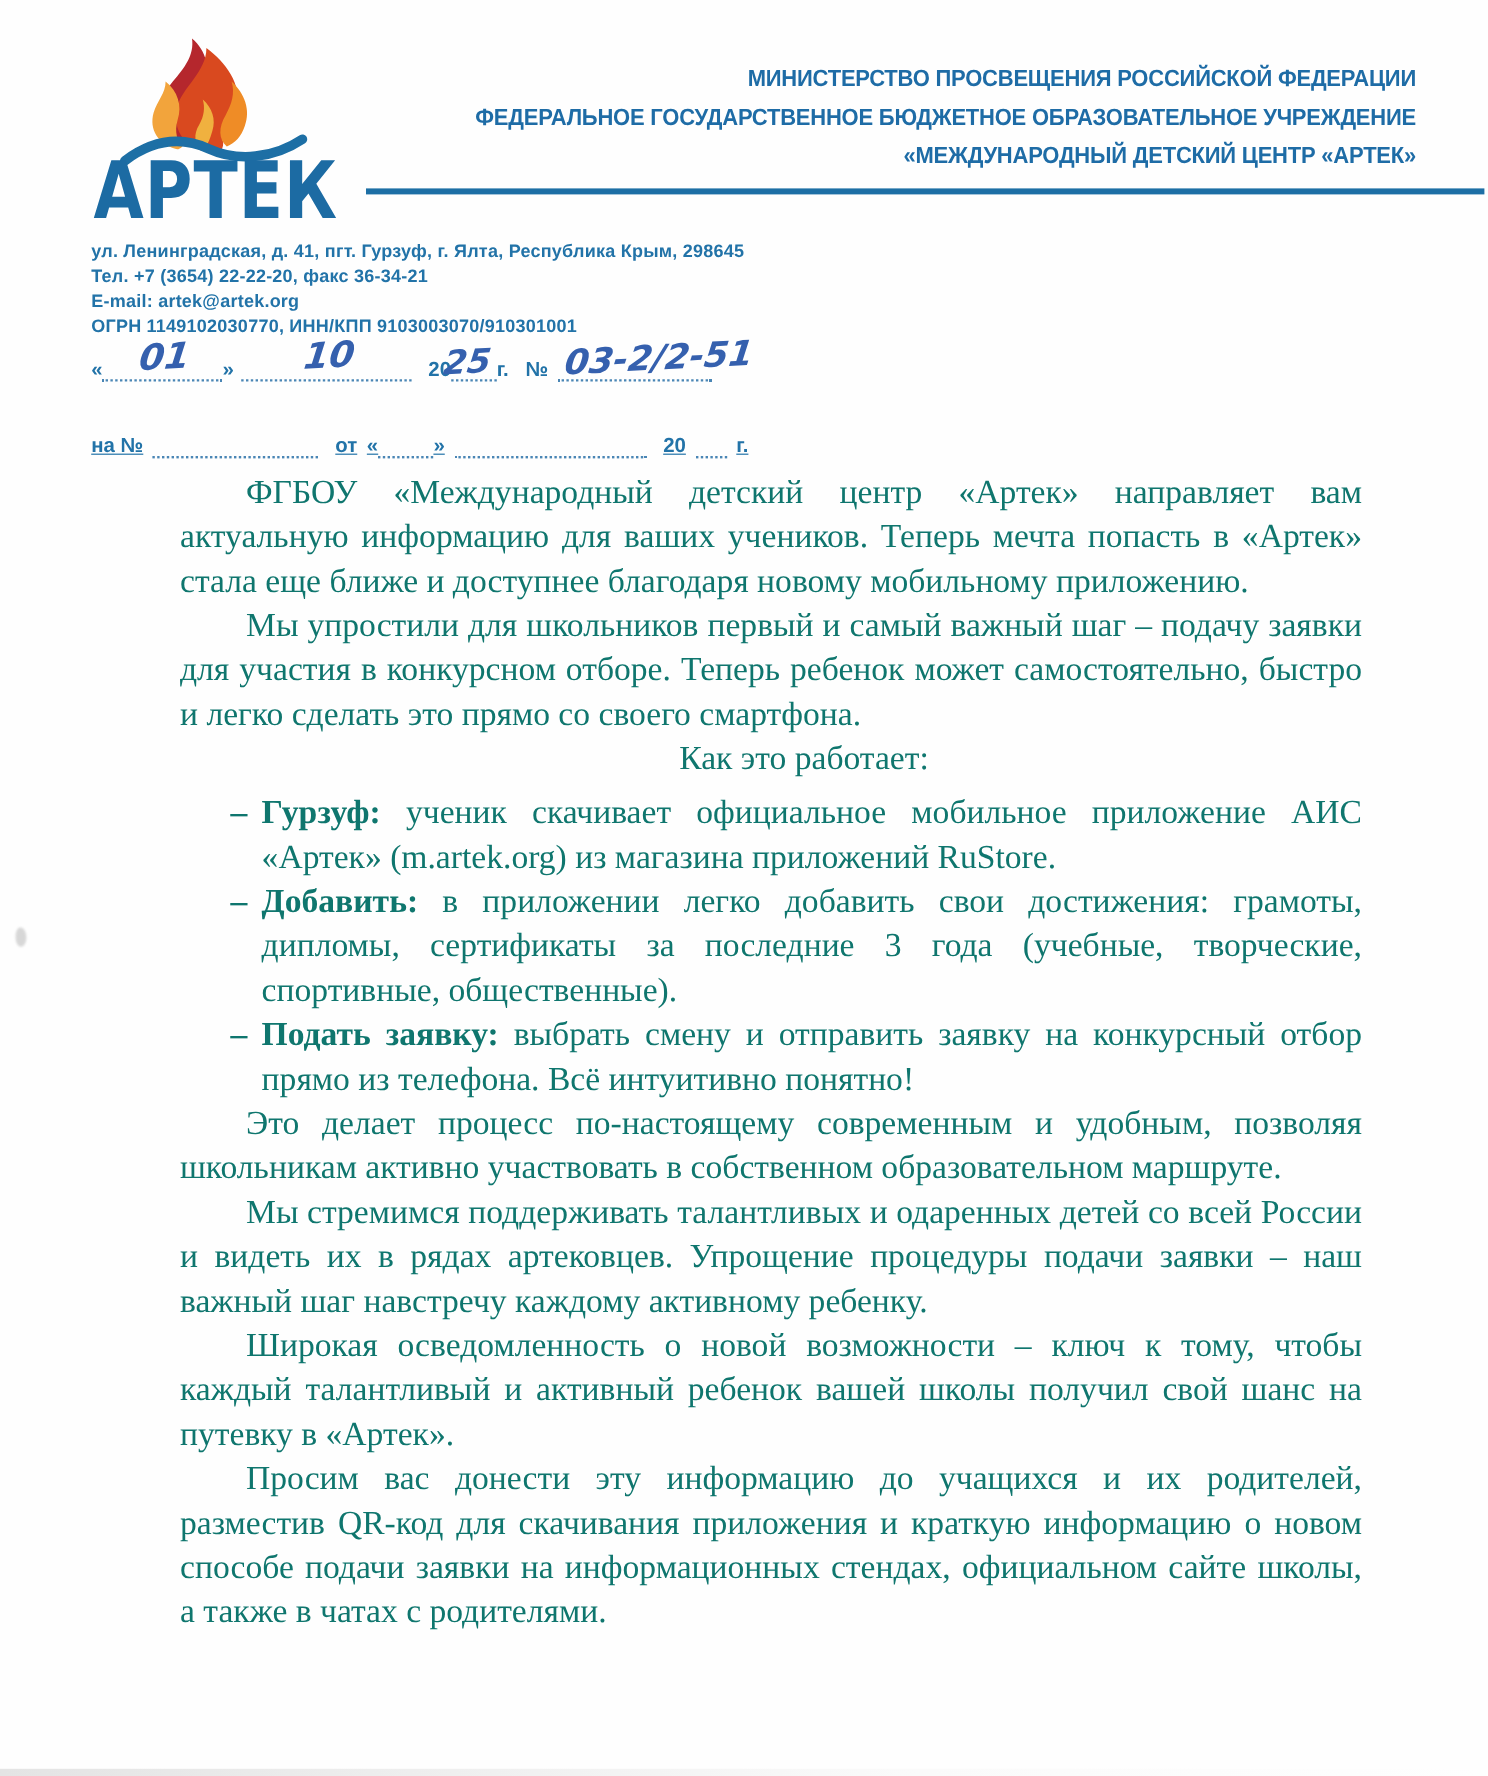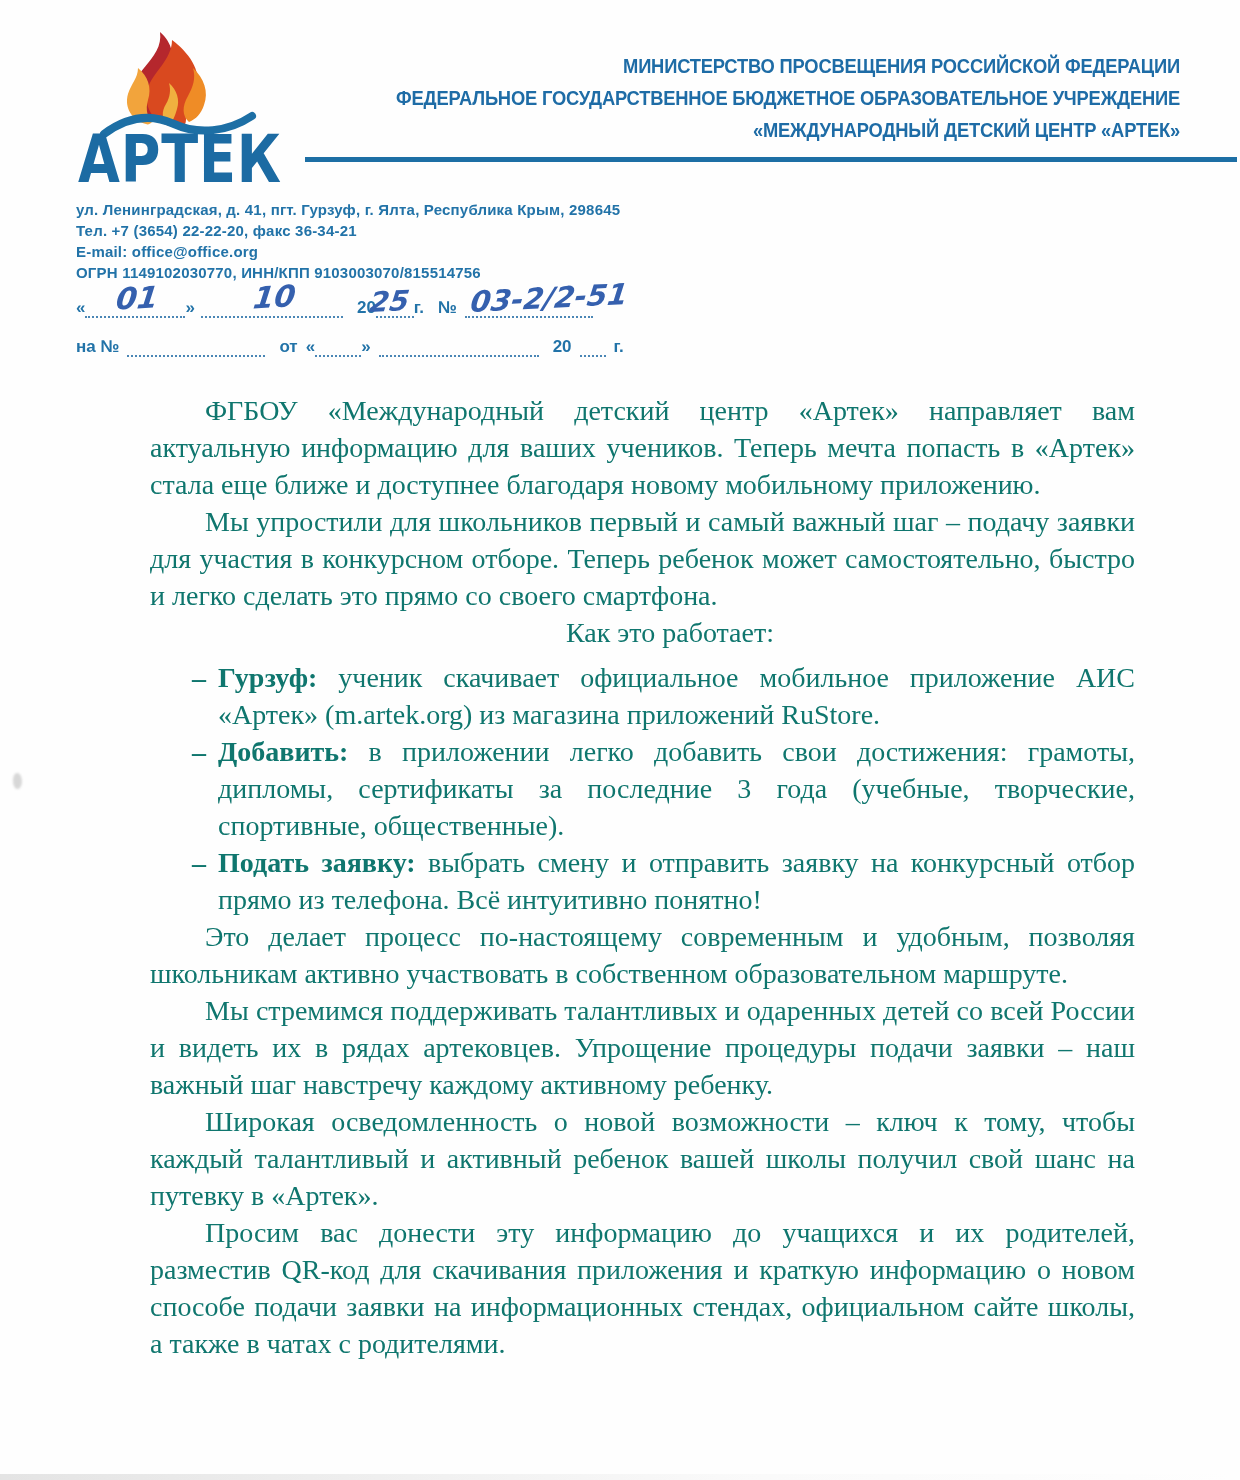"E-mail: office@office.org" div { text: office@office.org -> artek@artek.org }
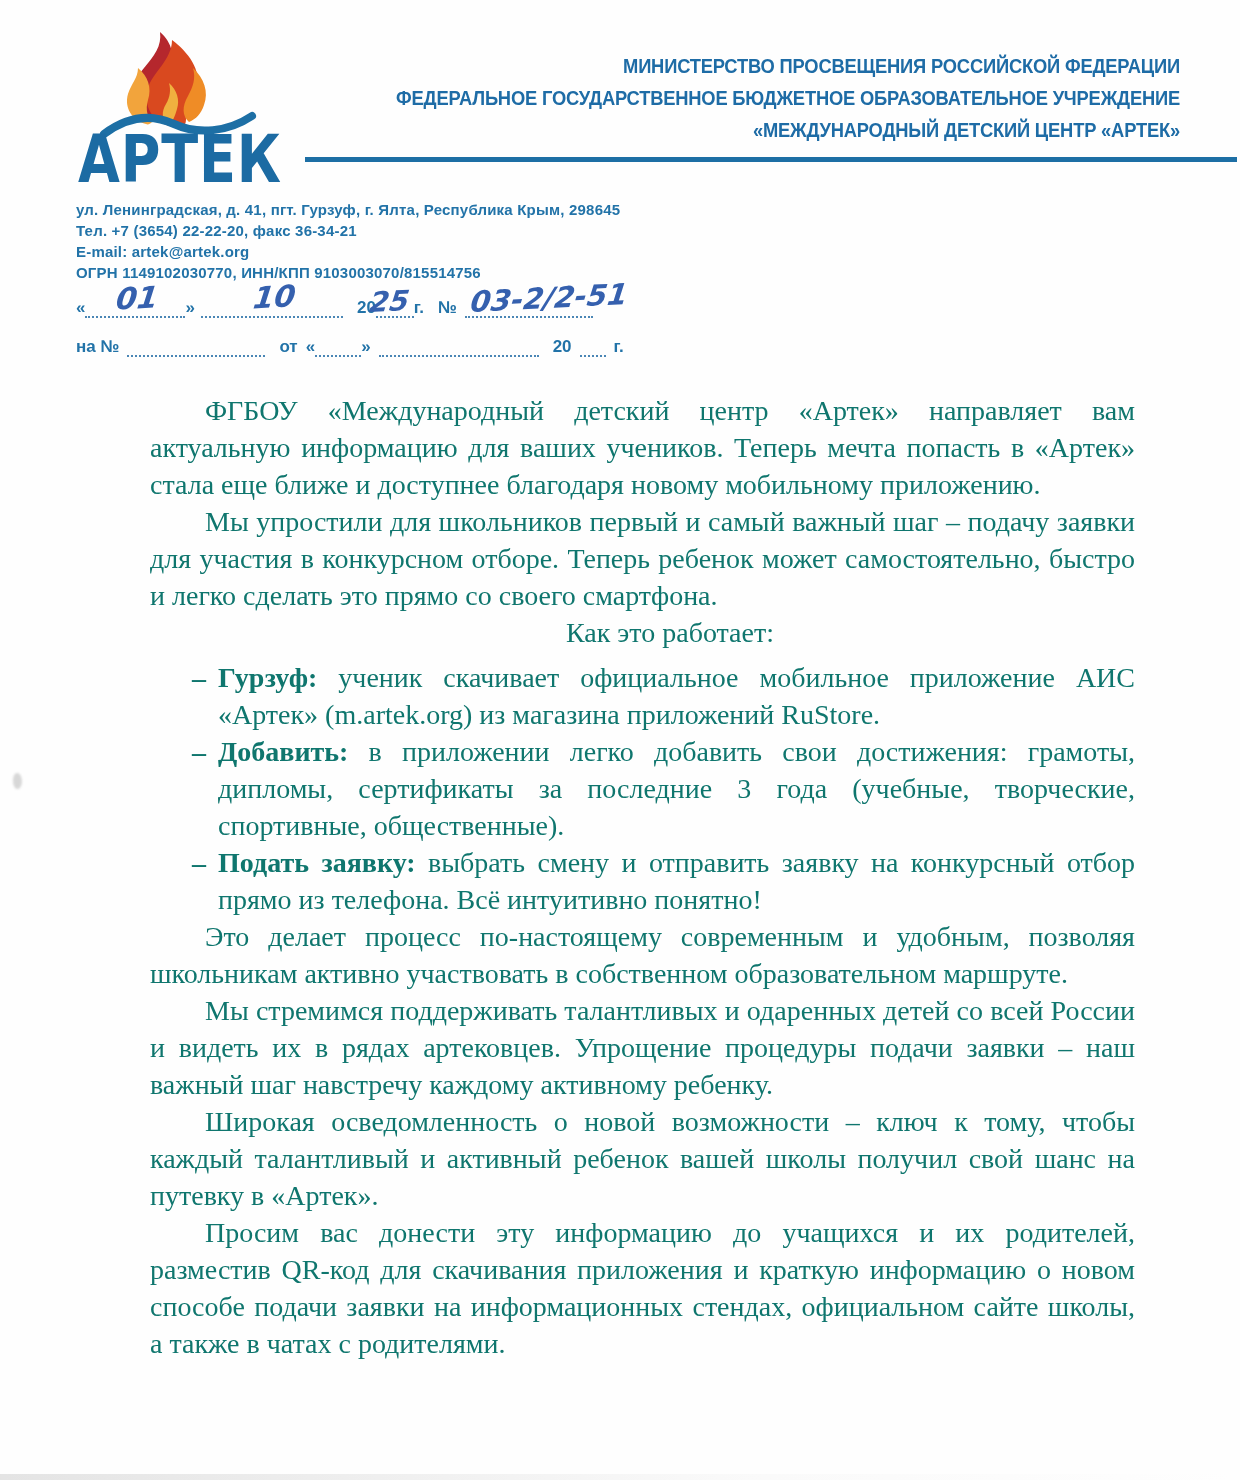"ОГРН 1149102030770, ИНН/КПП" div { text: 9103003070/815514756 -> 9103003070/910301001 }
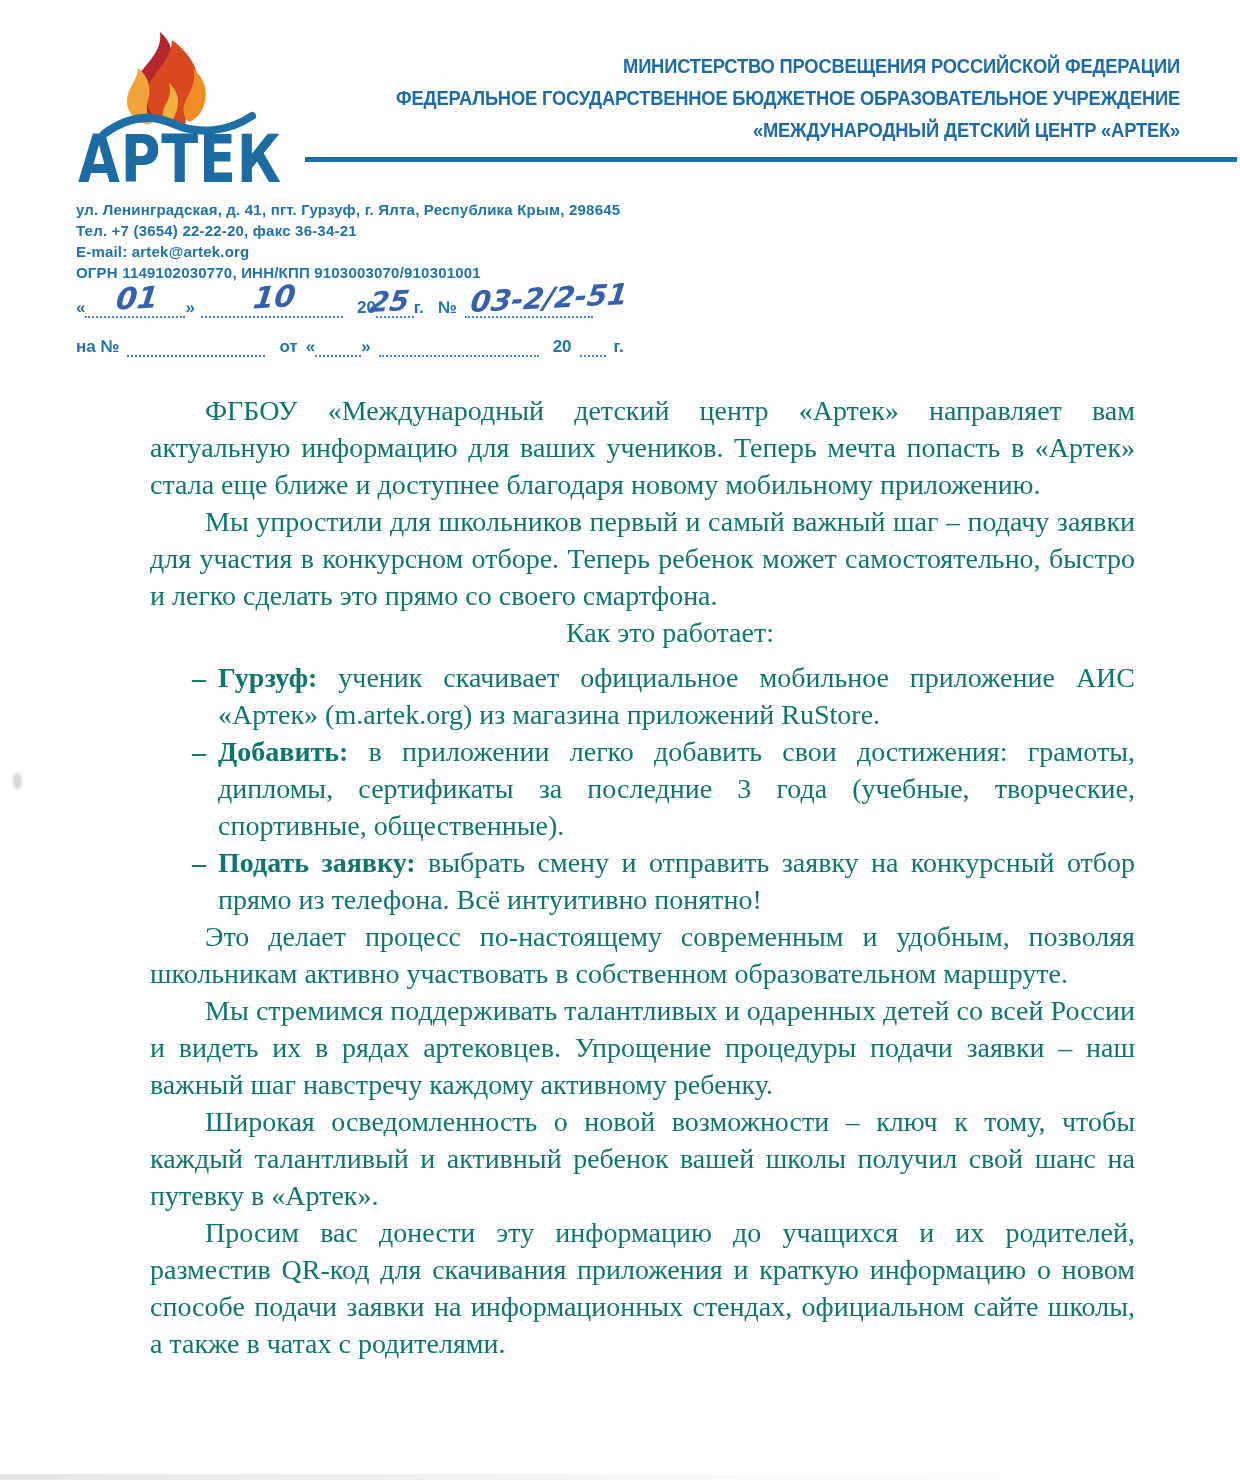"на № от « »" .refrow-2 { text-decoration: none -> underline; top: 331px -> 356px }
